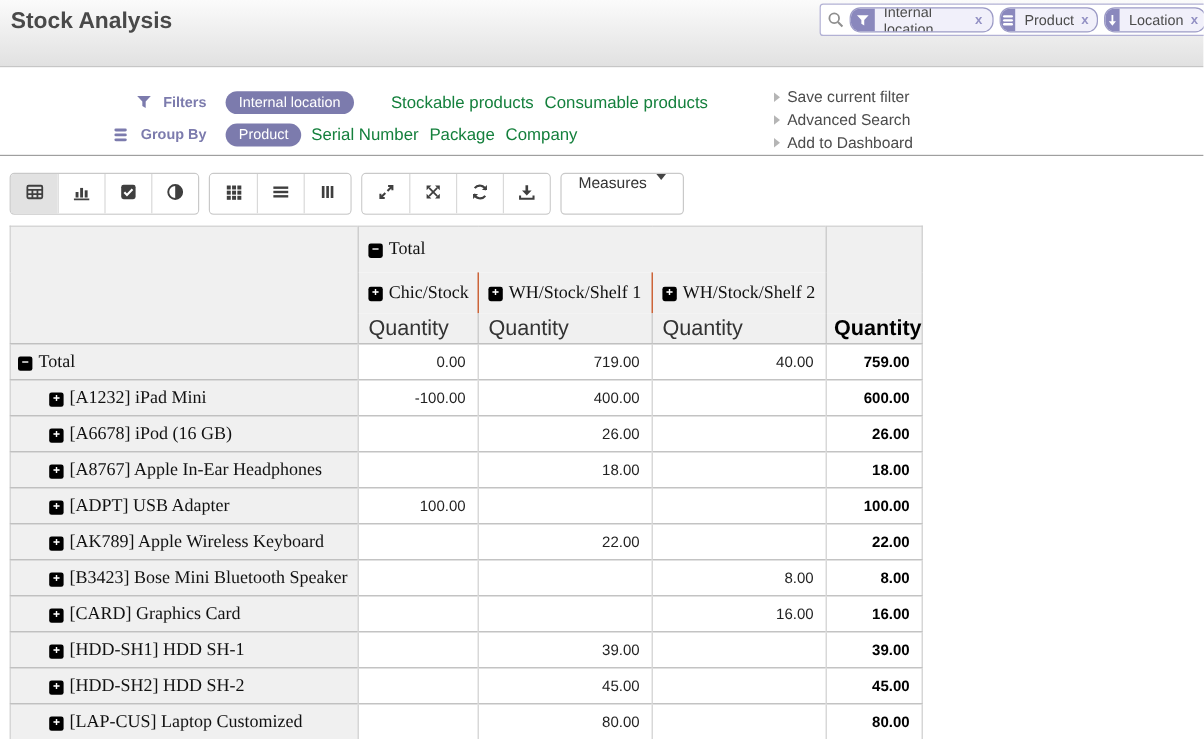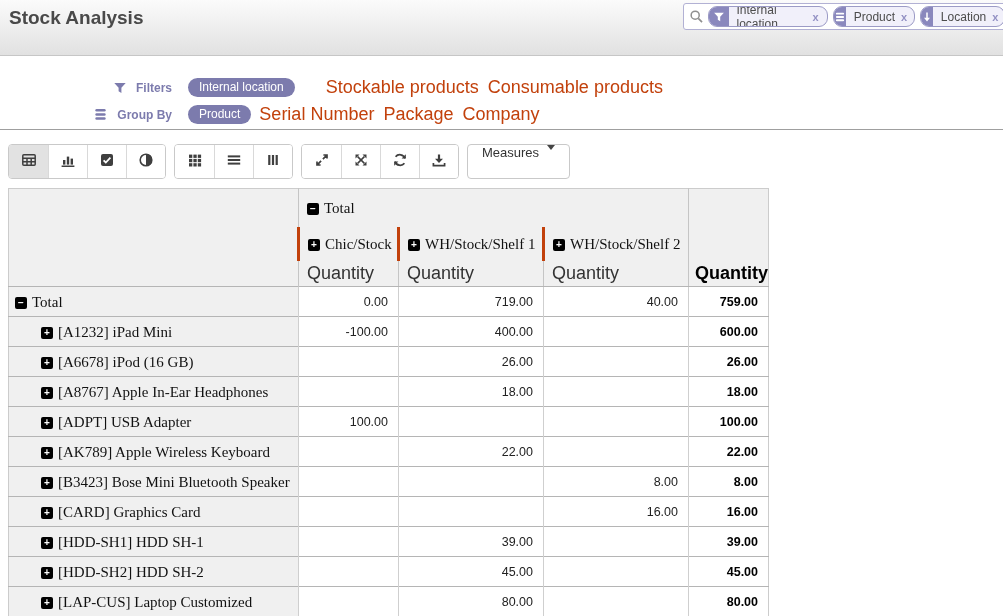"Stockable products" .flink { color: #c2410c -> #15803d; font-size: 18px -> 14px }
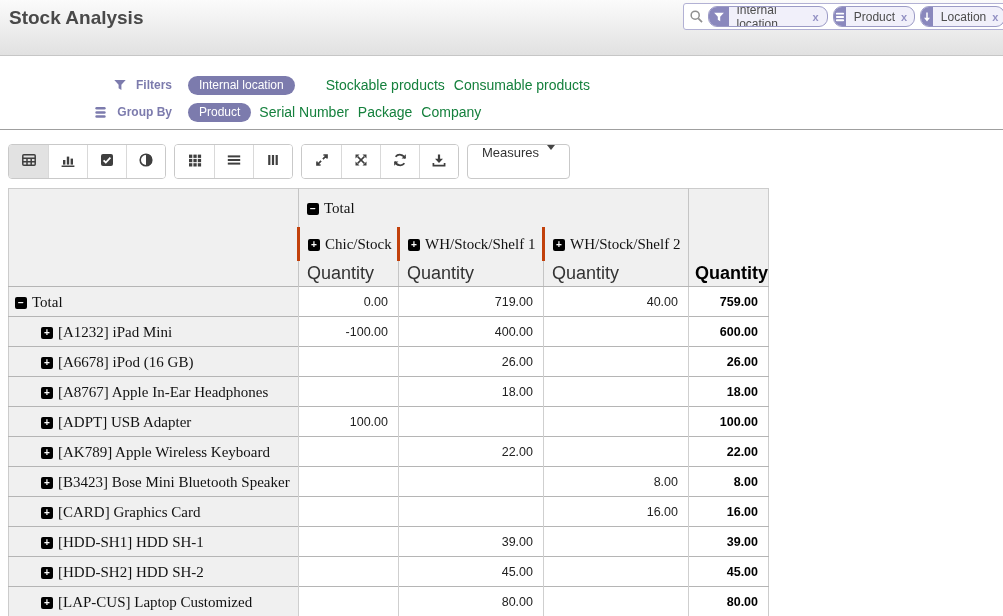"Save current filter" div.rlinks { html: none -> <div> <div> <span></span> <span>Save current filter</span> </div> <div> <span></span> <span>Advanced Search</span> </div> <div> <span></span> <span>Add to Dashboard</span> </div> </div> }
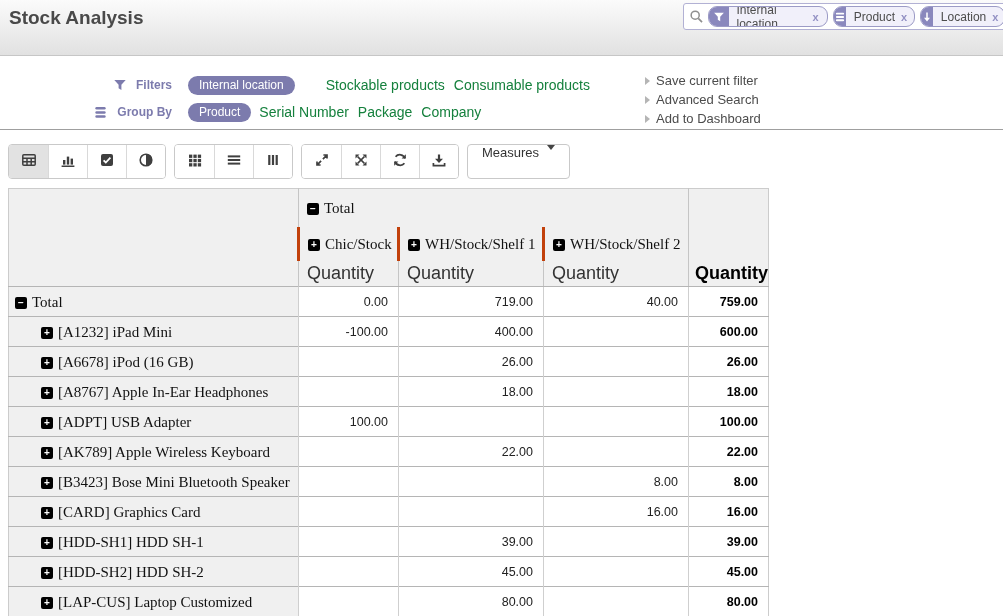"+ Chic/Stock" th.colhead { border-left: 3px solid #c2410c -> 1px solid #c2410c }
